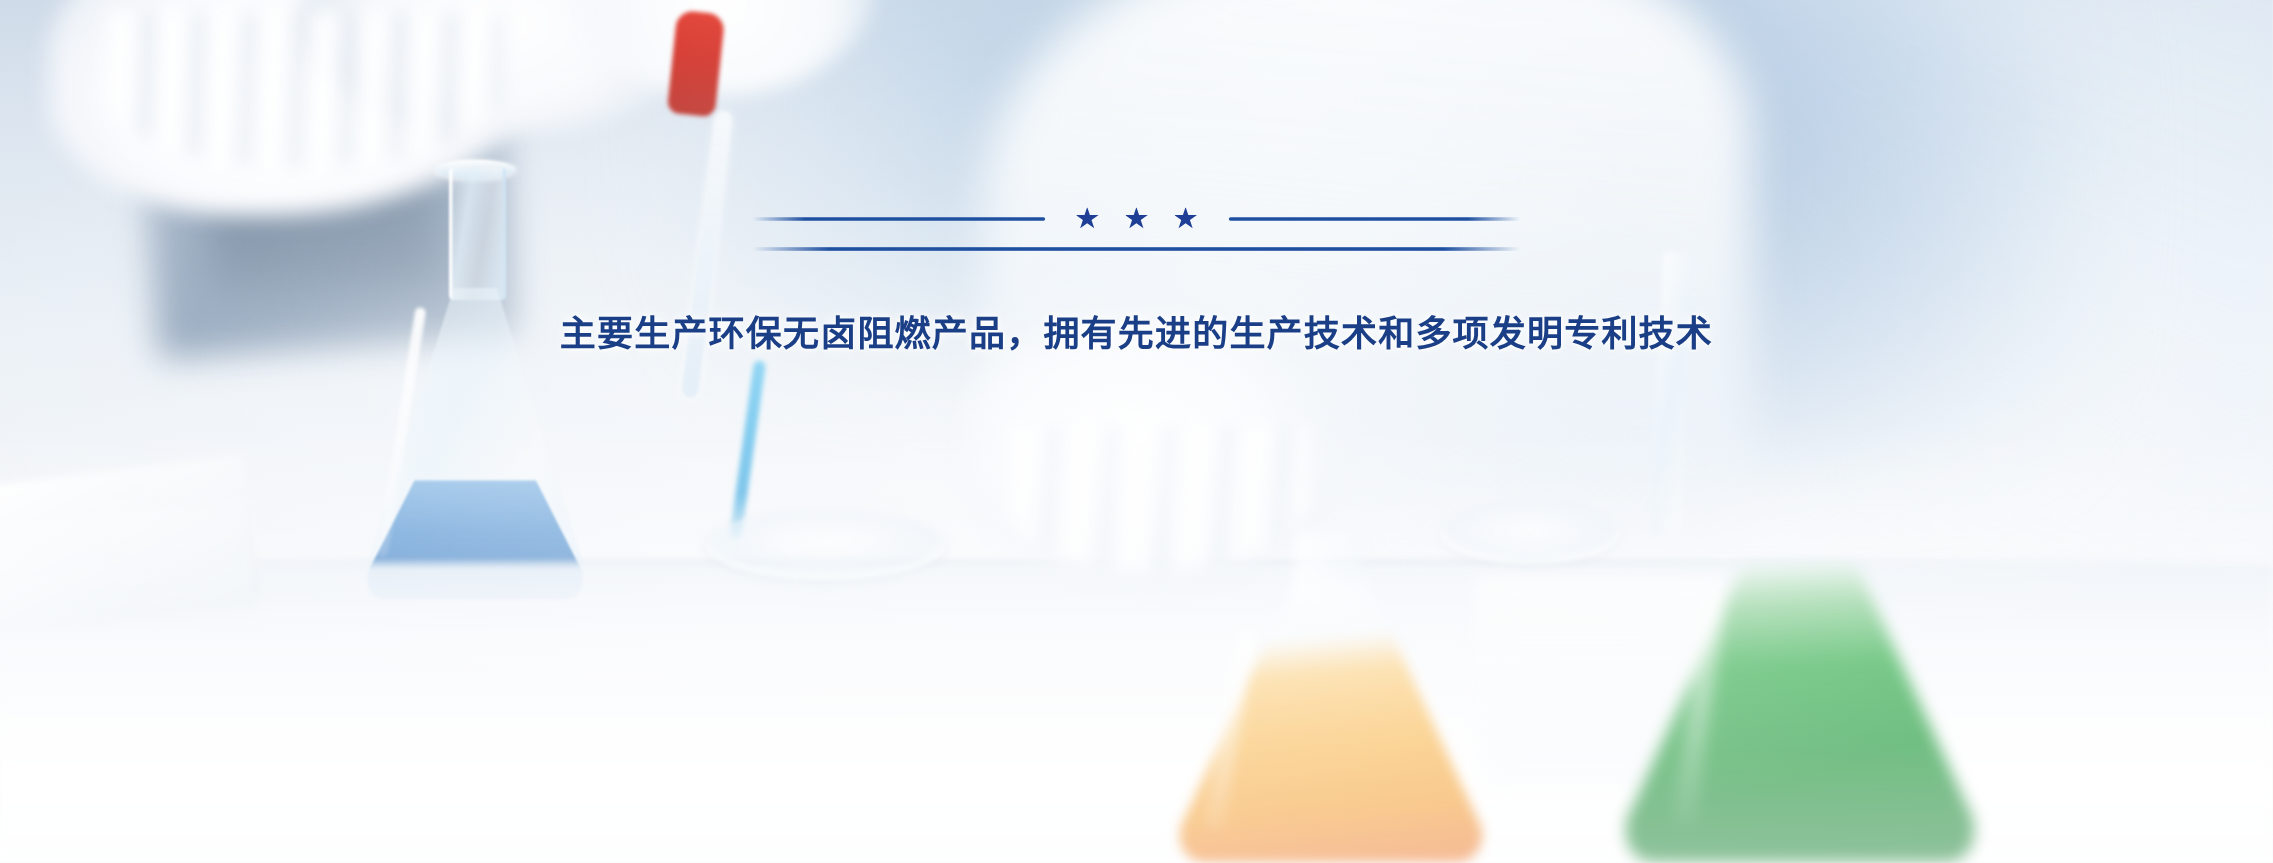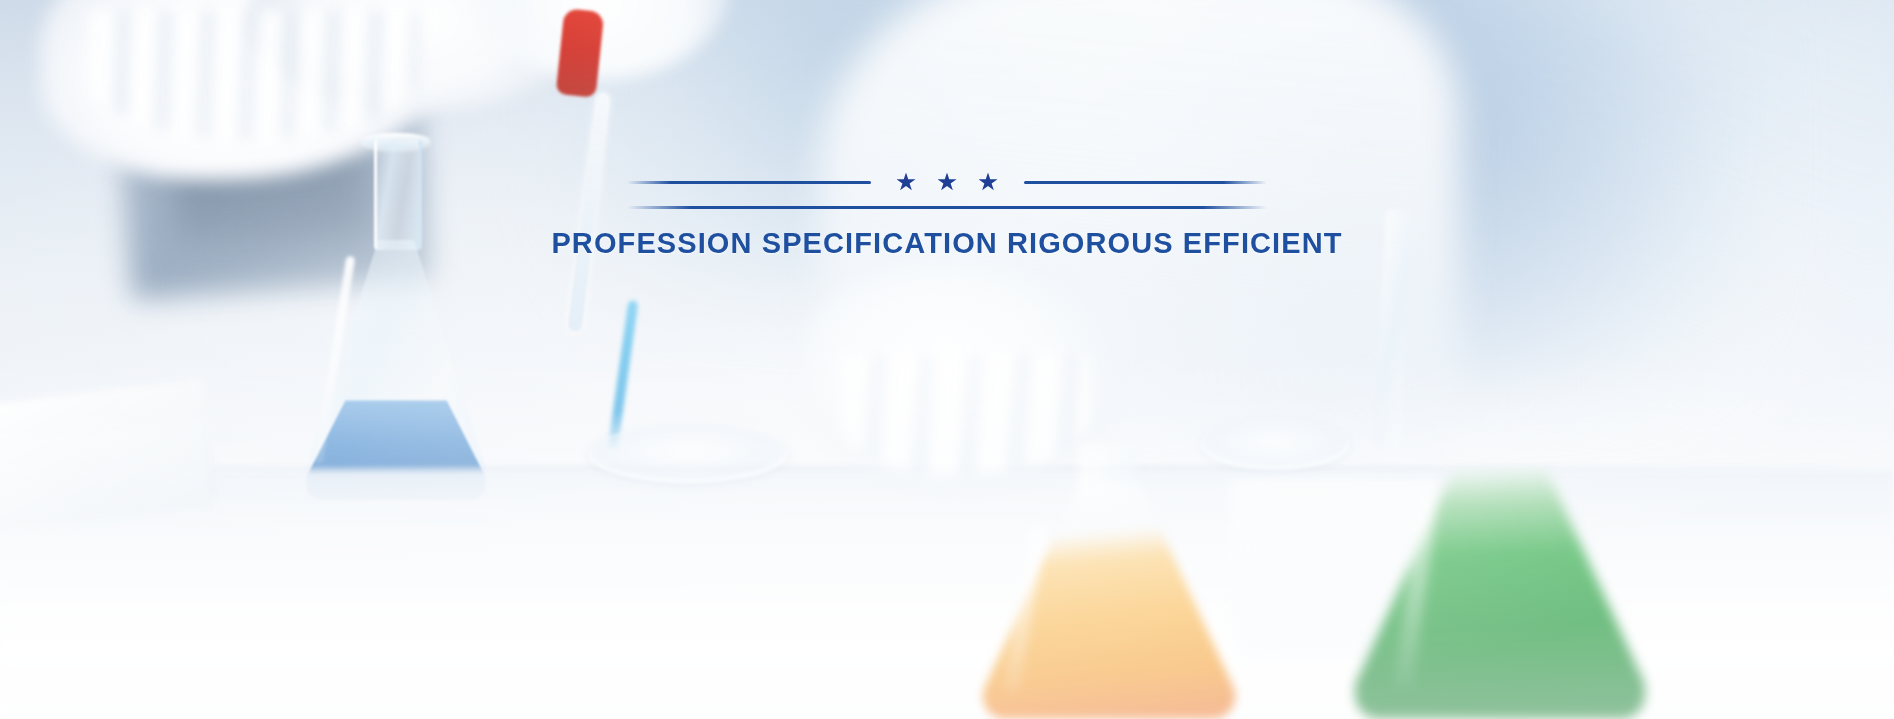"PROFESSION SPECIFICATION RIGOROUS" div.sub-en { html: <div>PROFESSION SPECIFICATION RIGOROUS EFFICIENT</div> -> none }
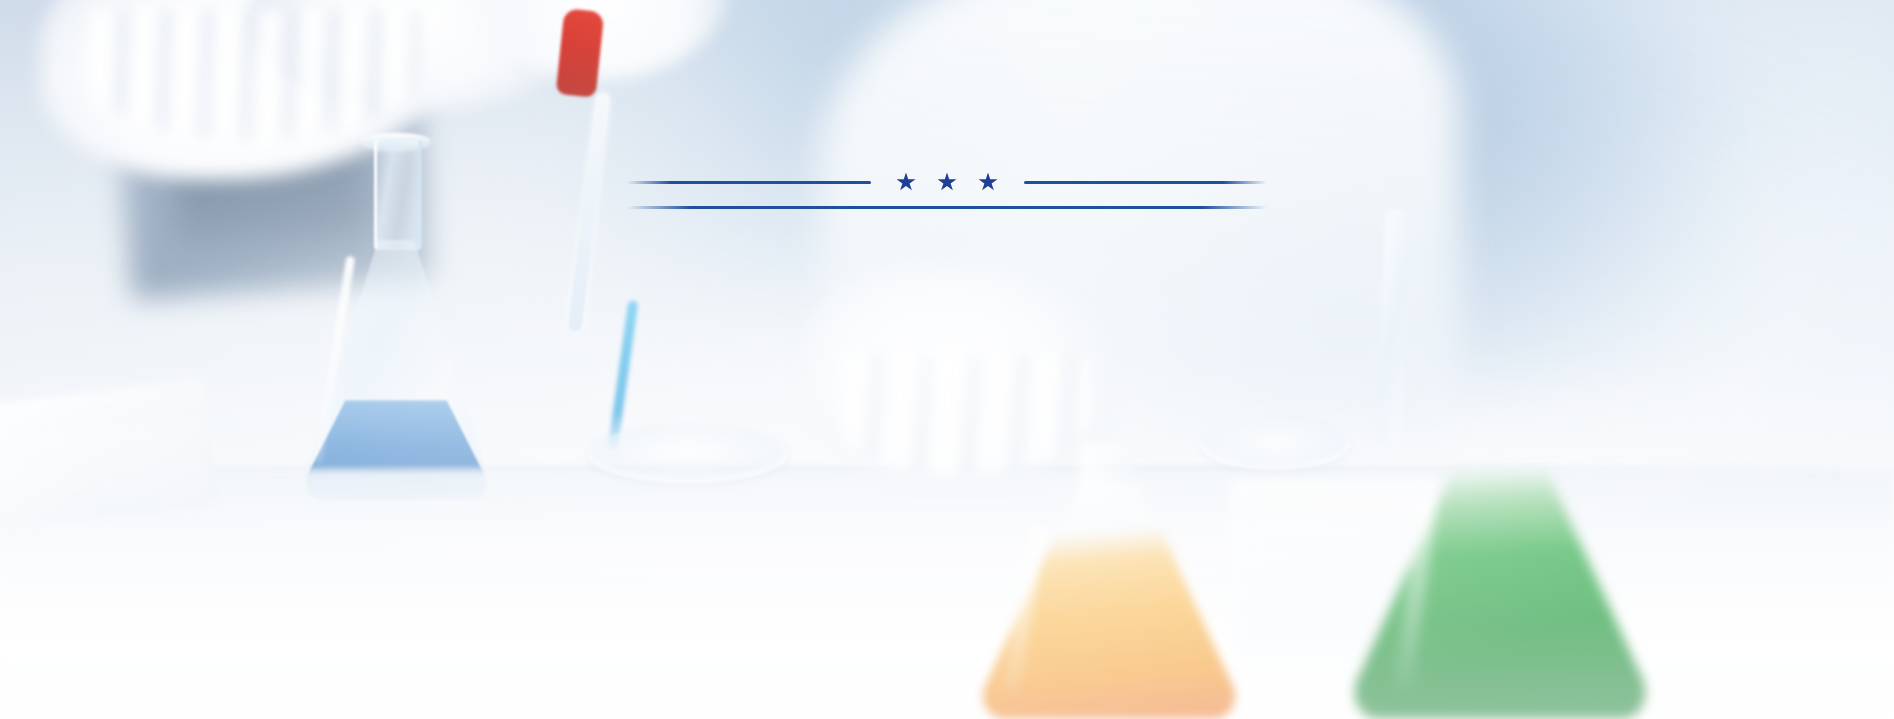"主要生产环保无卤阻燃产品，拥有先进的生产技术和多项发明专利技术" div.tagline { html: none -> <div>主要生产环保无卤阻燃产品，拥有先进的生产技术和多项发明专利技术</div> }
